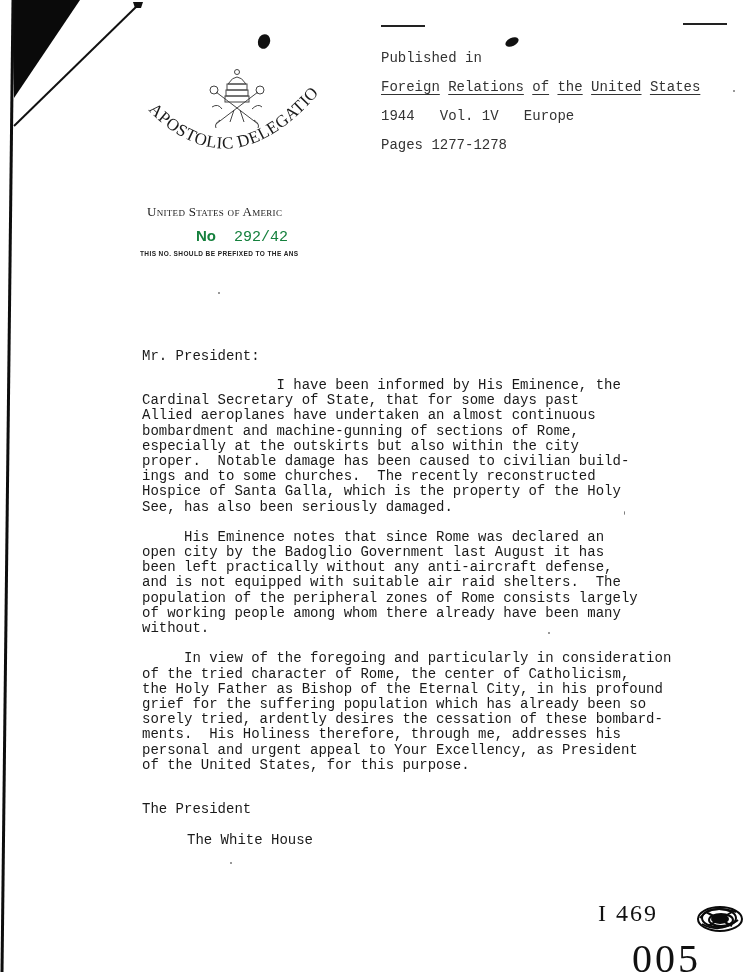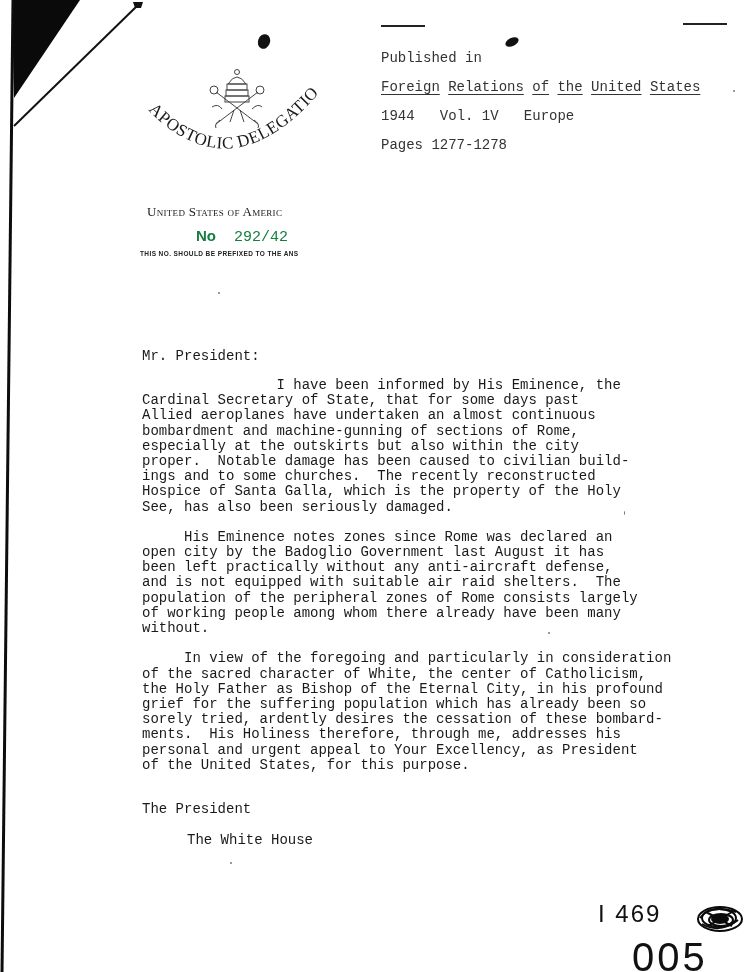"His Eminence notes zones since" div.line { text: zones -> that }
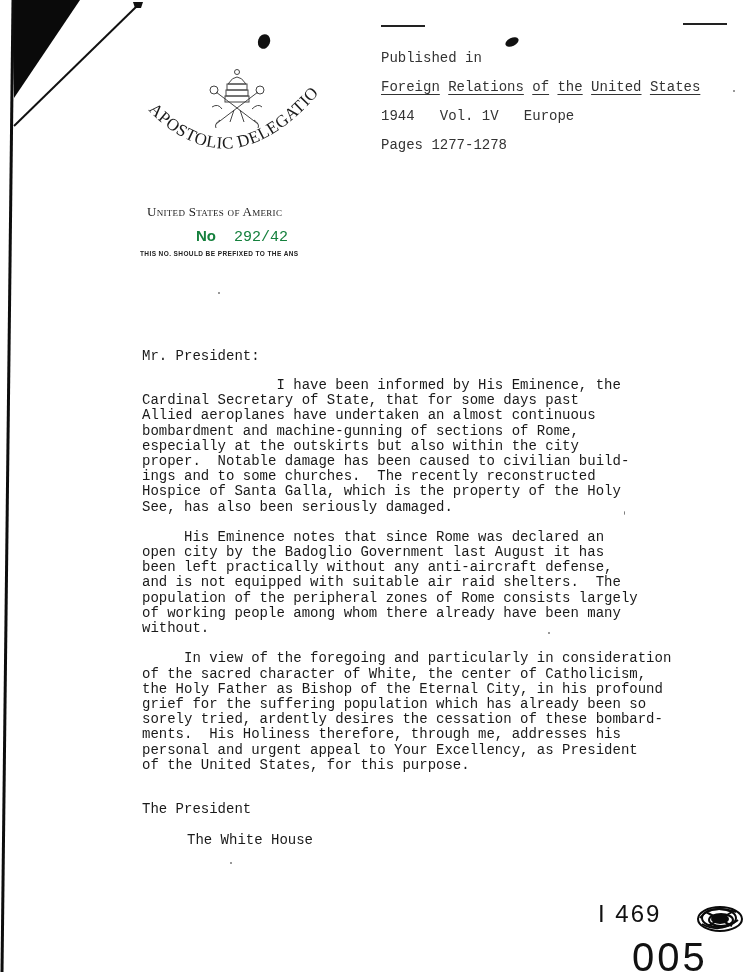"of the sacred character of" div.line { text: sacred character of White -> tried character of Rome }
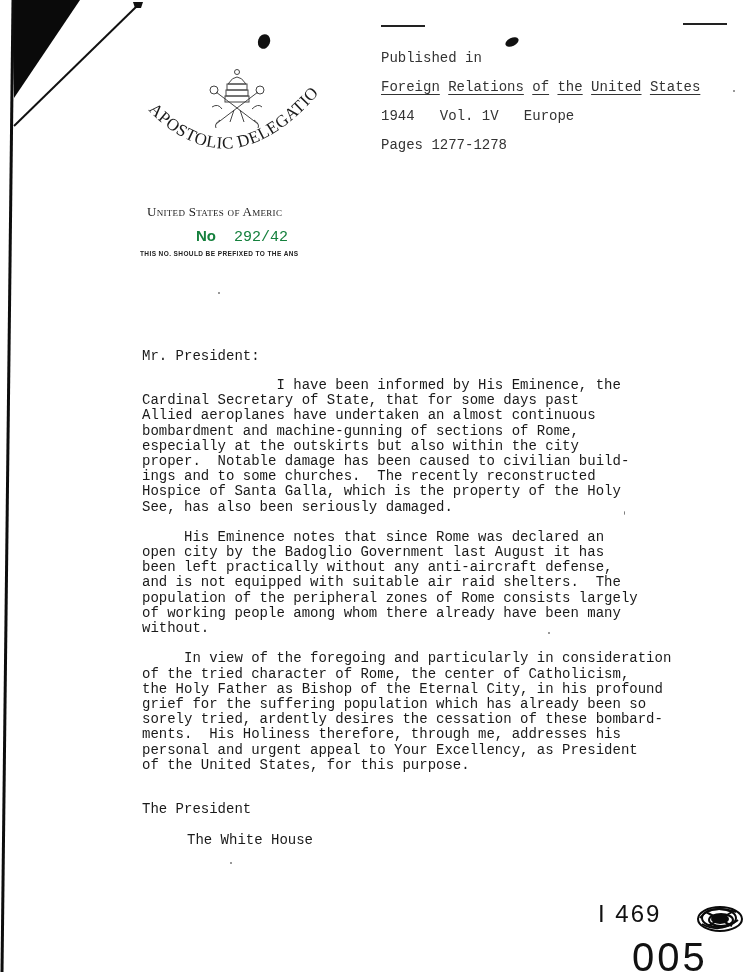"I 469" .hand { font-family: Liberation Sans, sans-serif -> Liberation Serif, serif }
